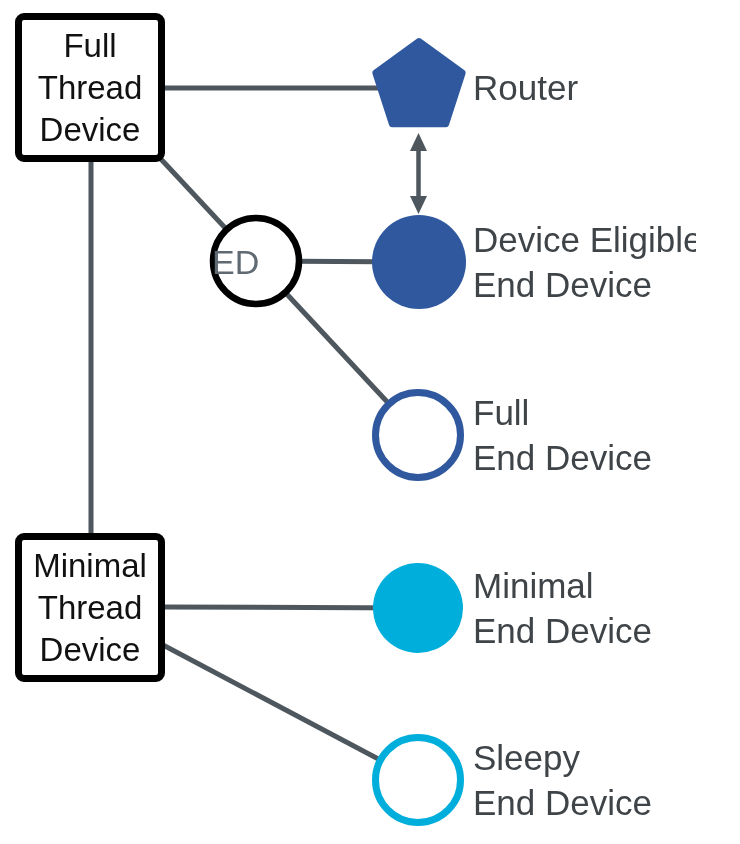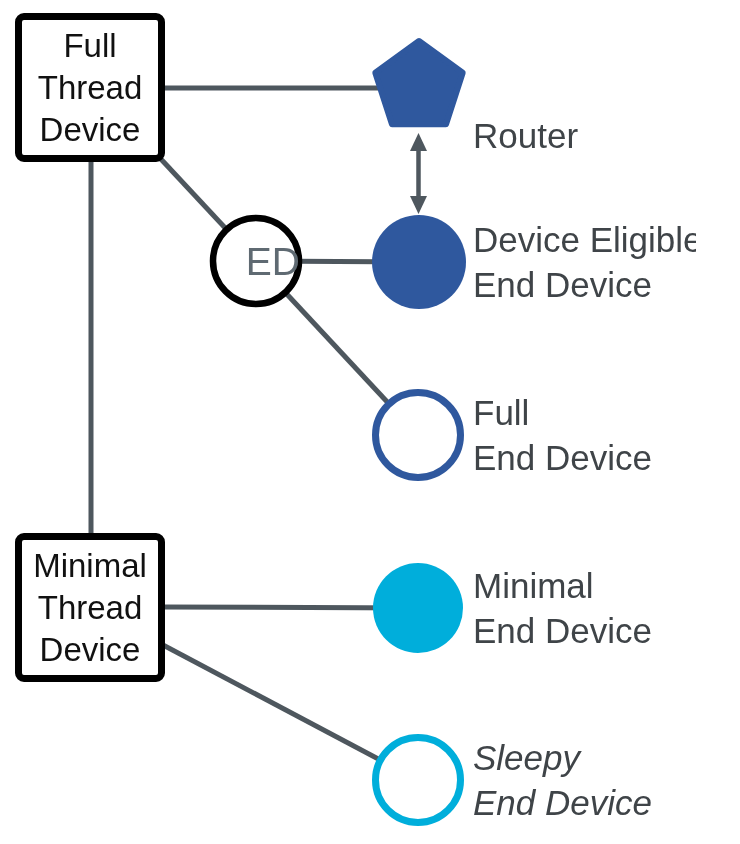"Router" .shape-label.router { margin-top: 48px -> none }
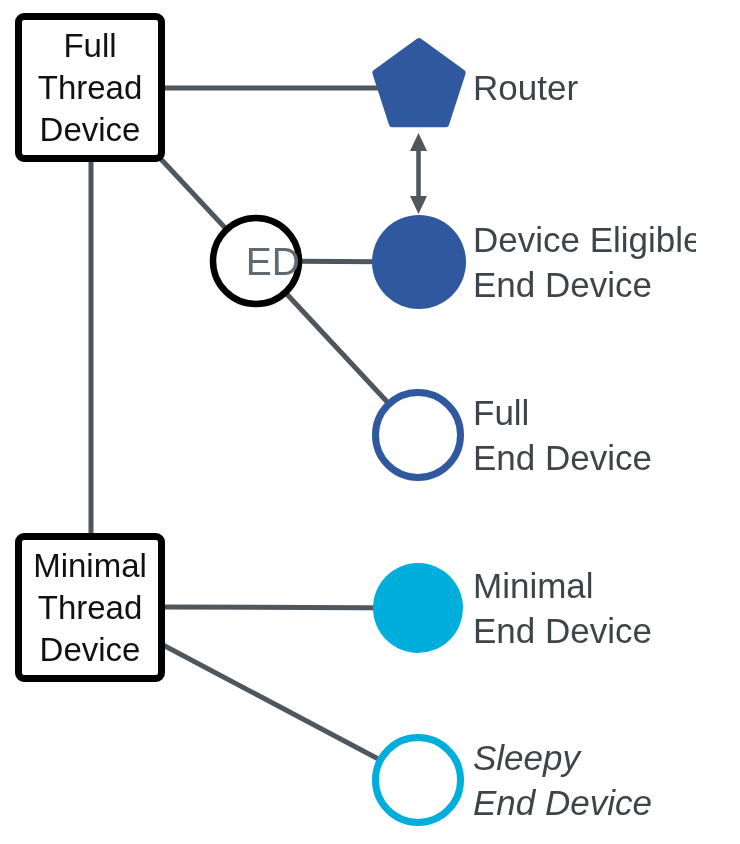"ED" .ed-badge-label { font-size: 39px -> 34px; text-align: right -> left }
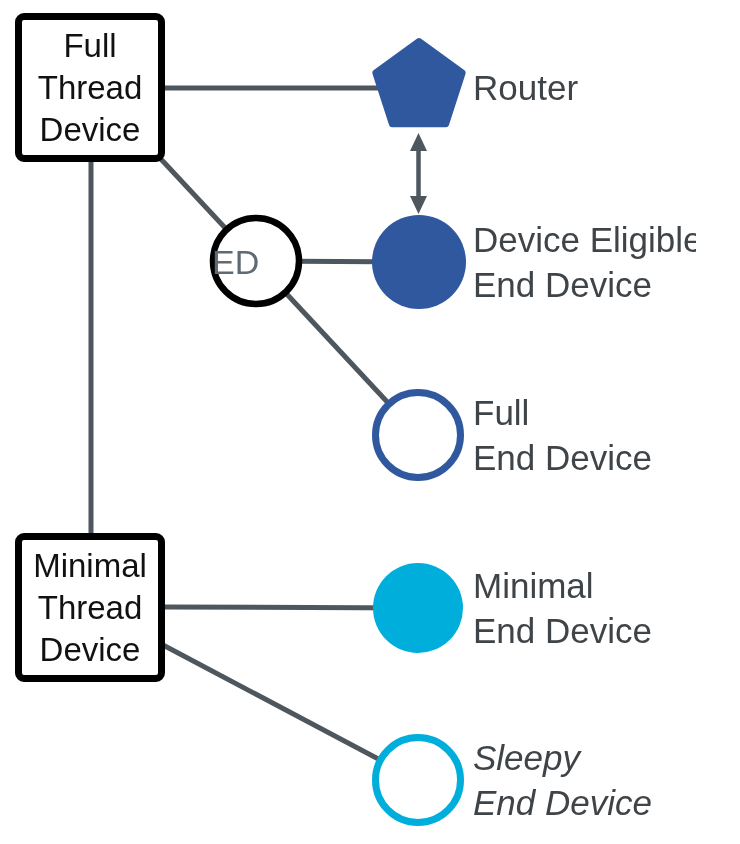"Sleepy" .shape-label.sed { font-style: italic -> none }
